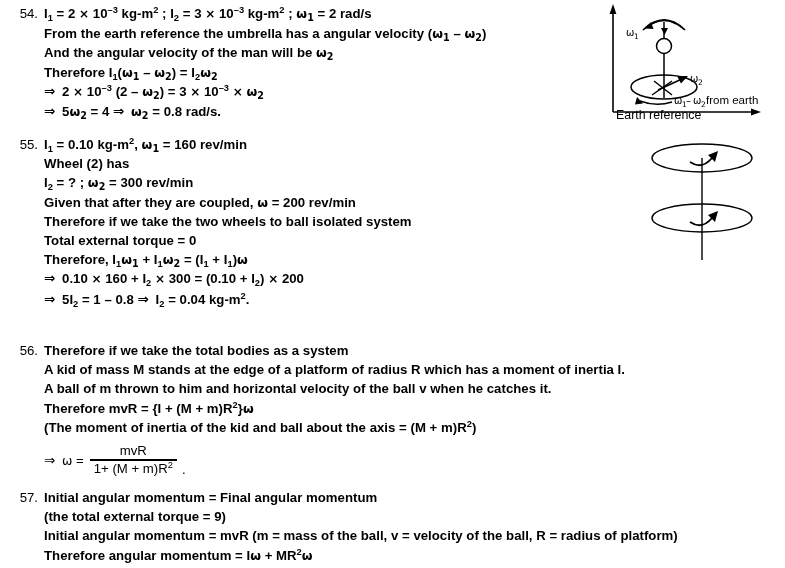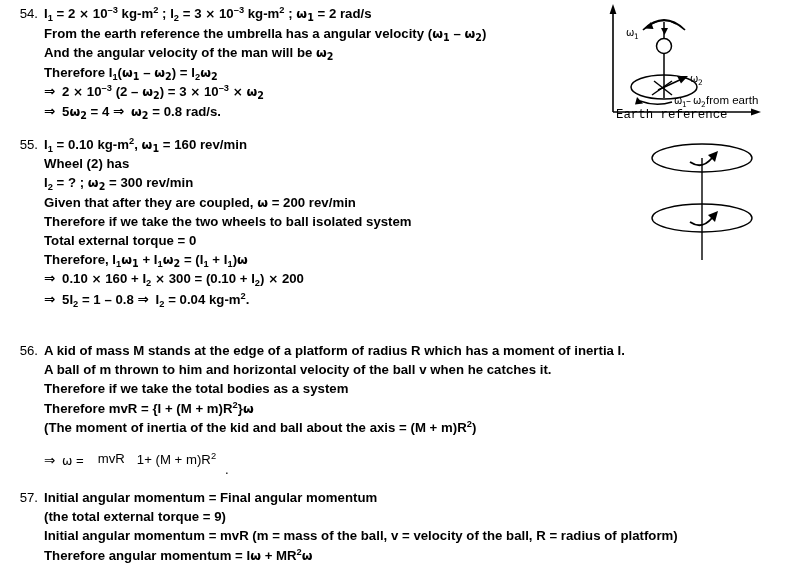"Earth reference" .fig-label { font-family: Liberation Mono, monospace -> none }
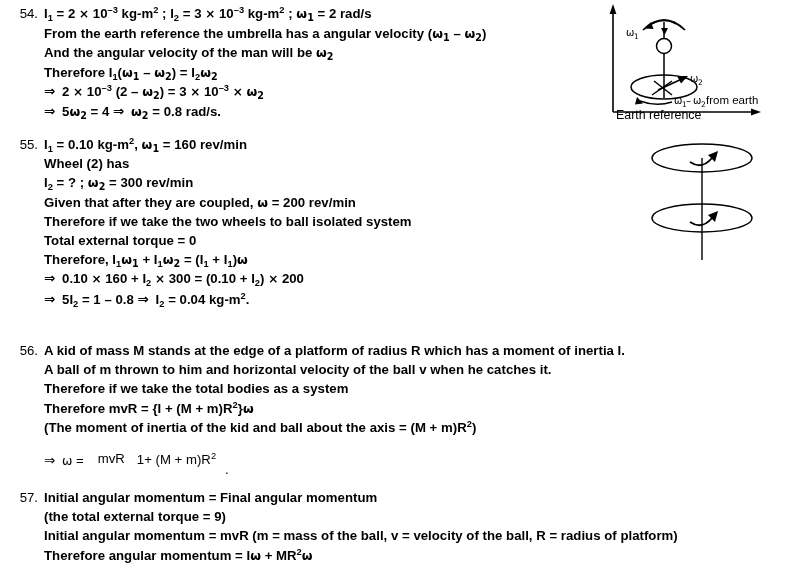"A kid of mass M" div.line { order: before "Therefore if we take the total" -> after "Therefore if we take the total" }
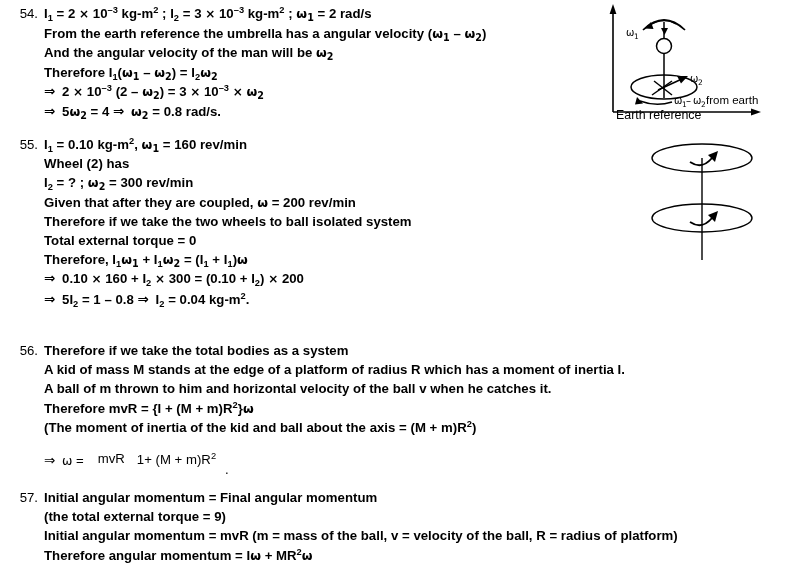"mvR" .frac { flex-direction: row -> column }
